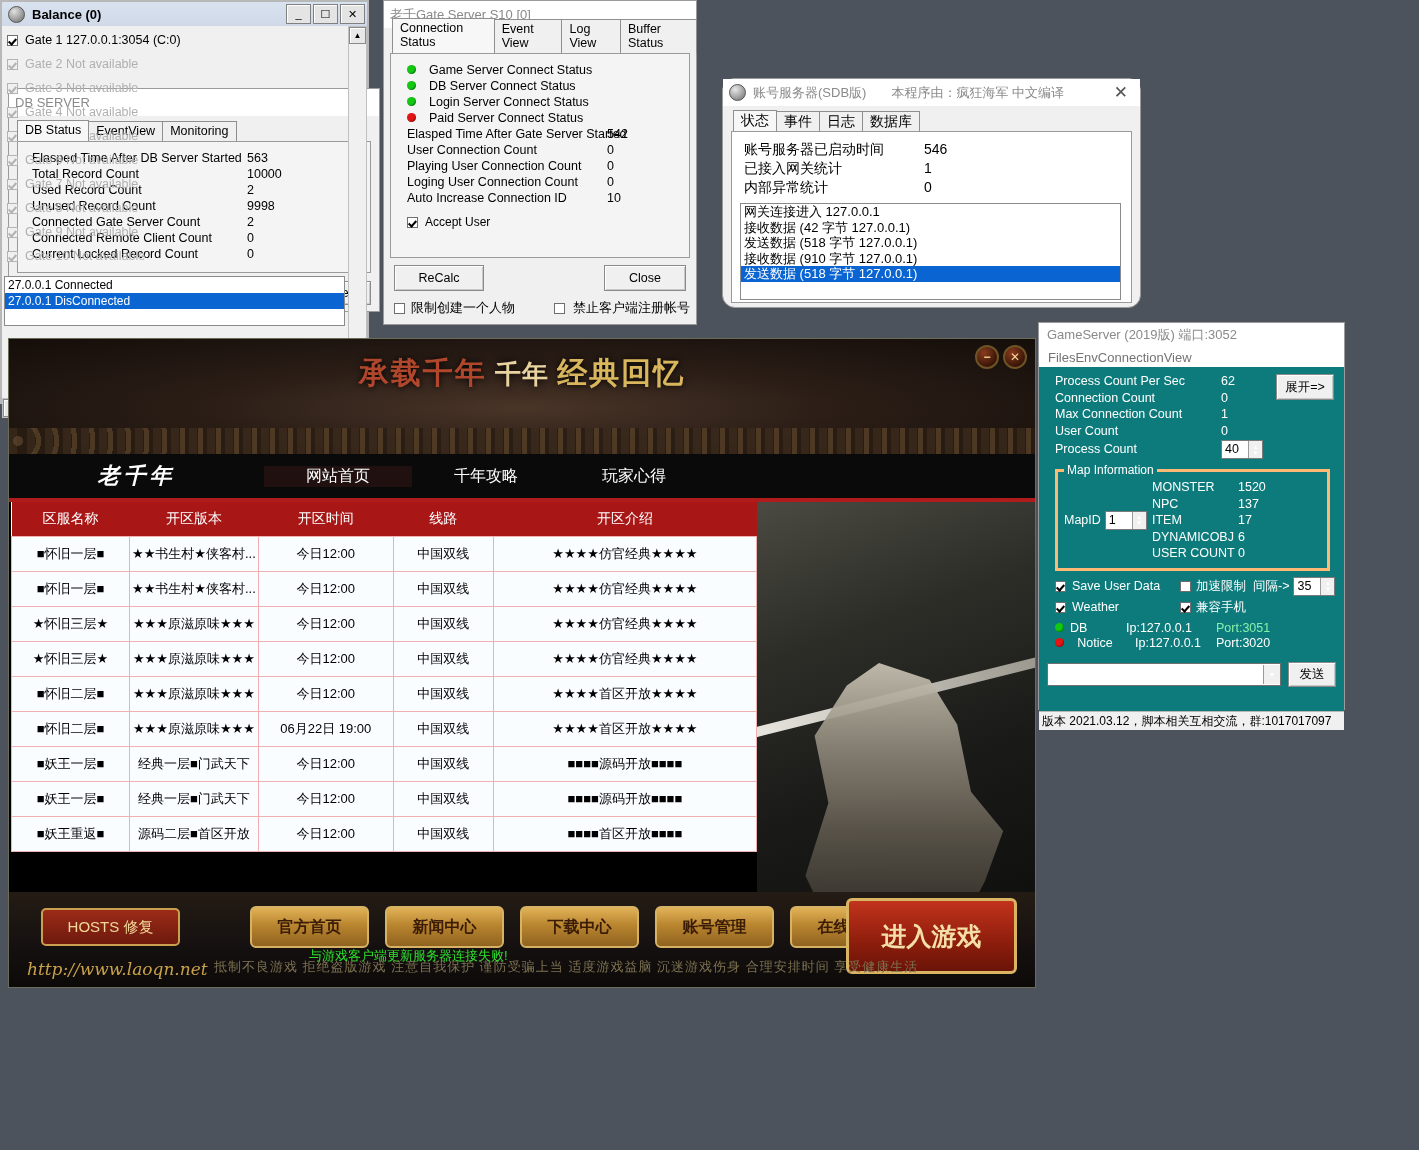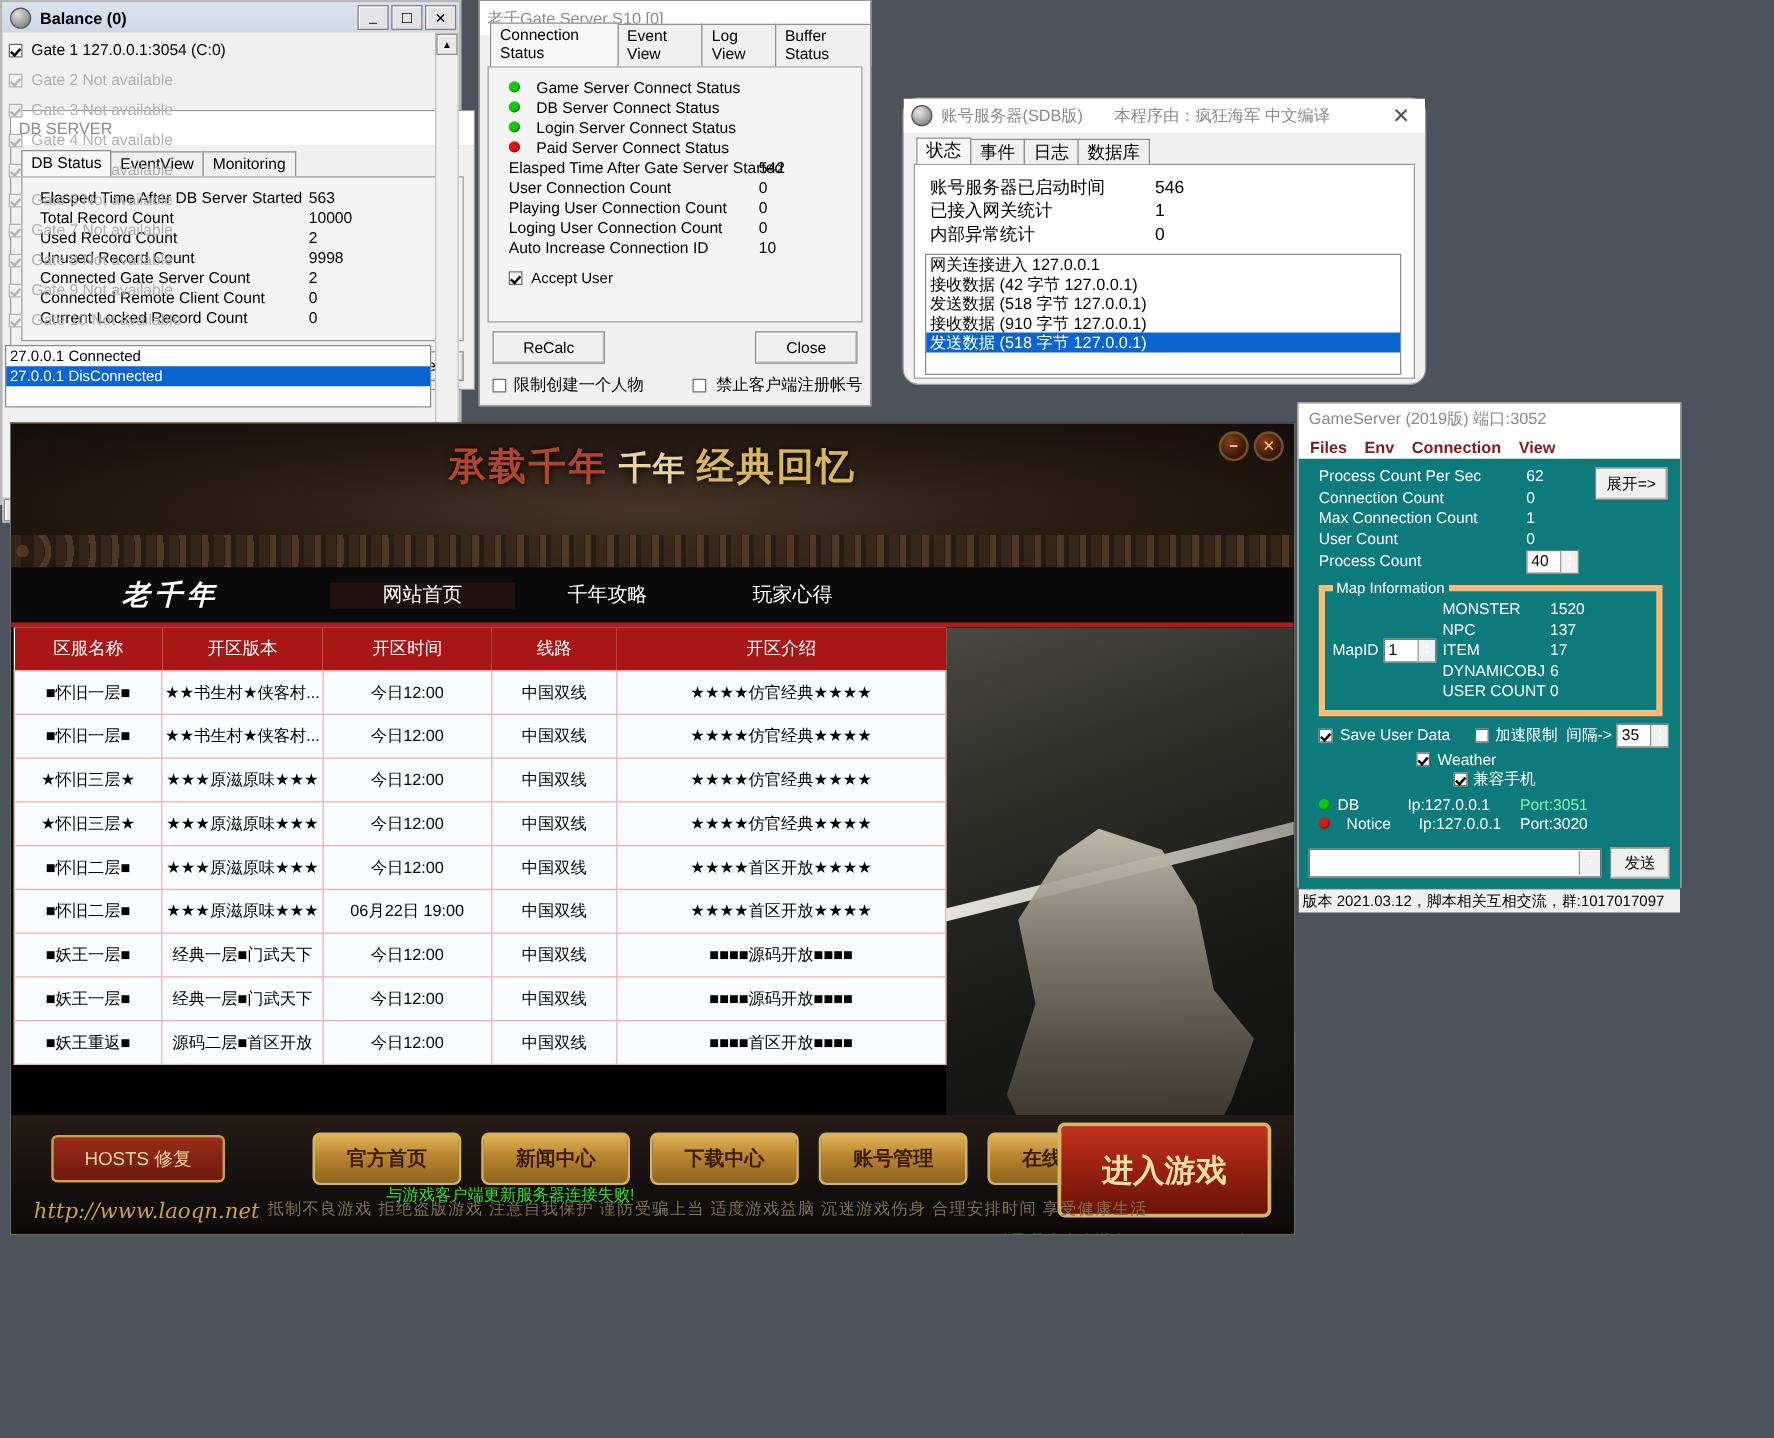"Files" div { color: #7f1d1d -> #737373; font-weight: bold -> none; gap: 14px -> none }
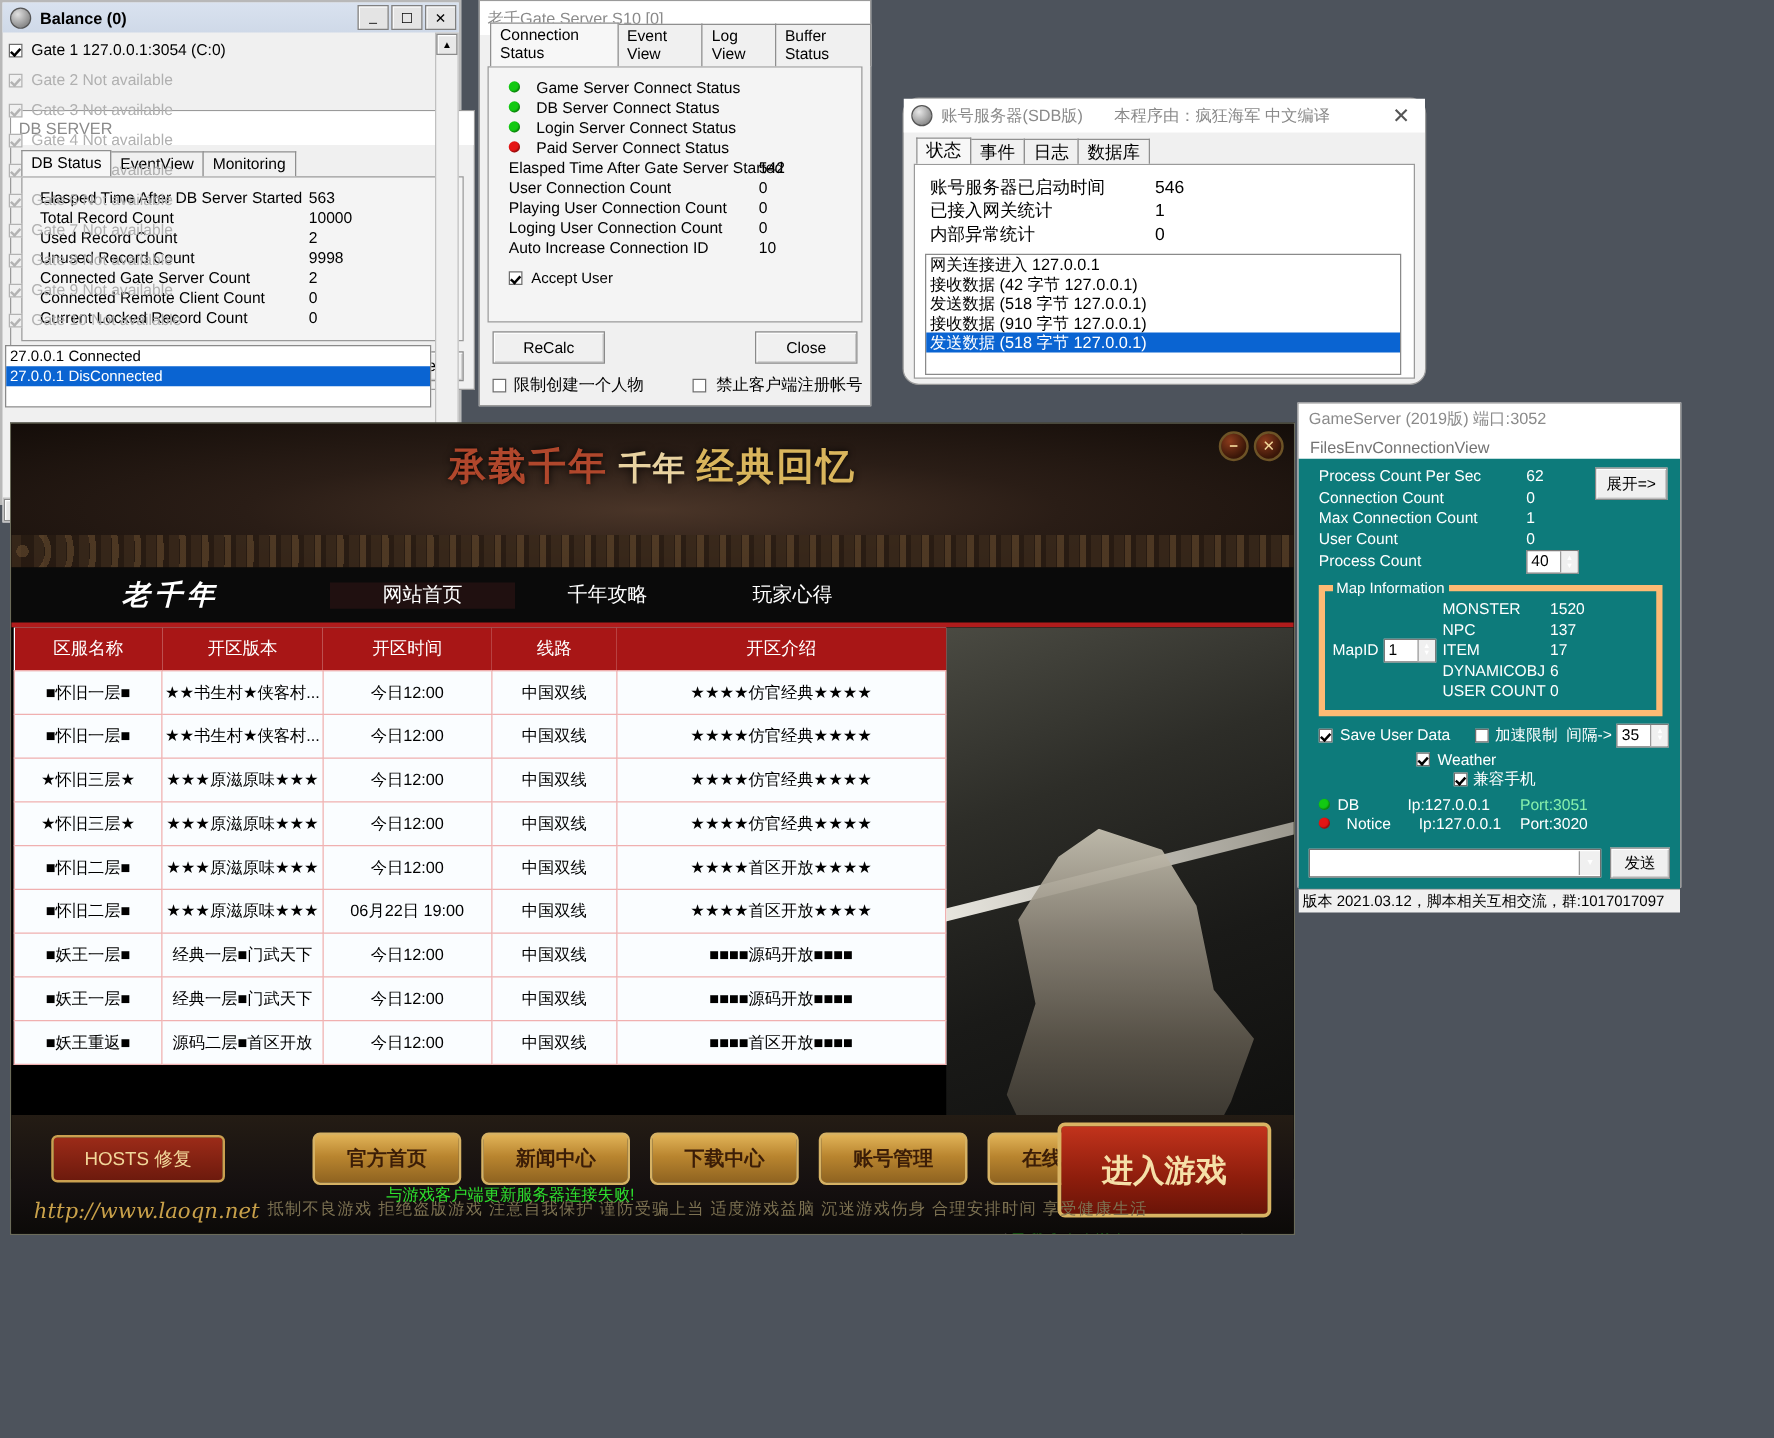"Map Information" .gs-group { border: 5px solid #fdba74 -> 3px solid #fdba74 }
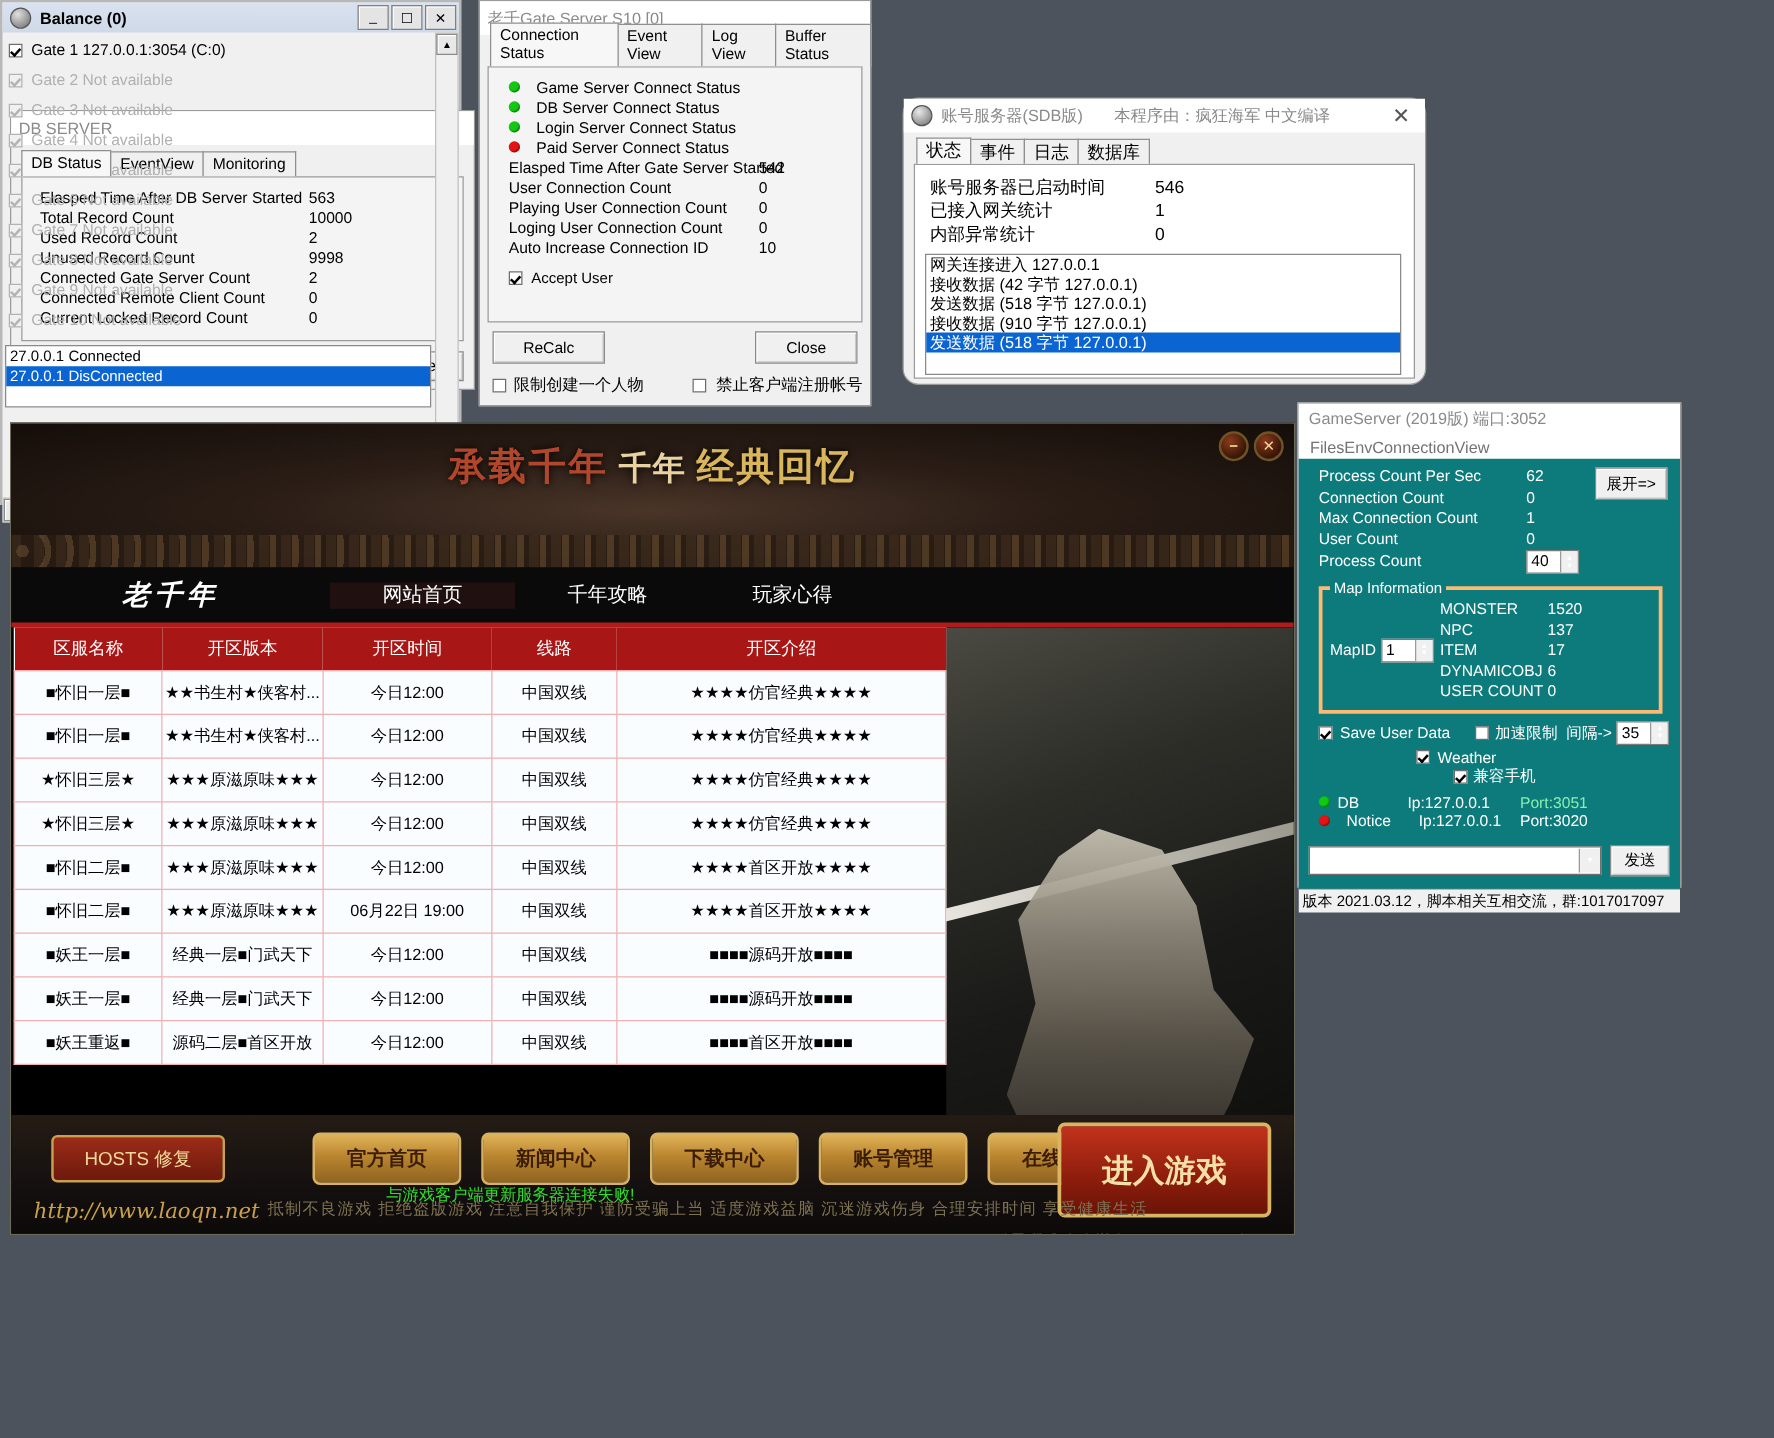"Weather" div { flex-direction: column -> none }
